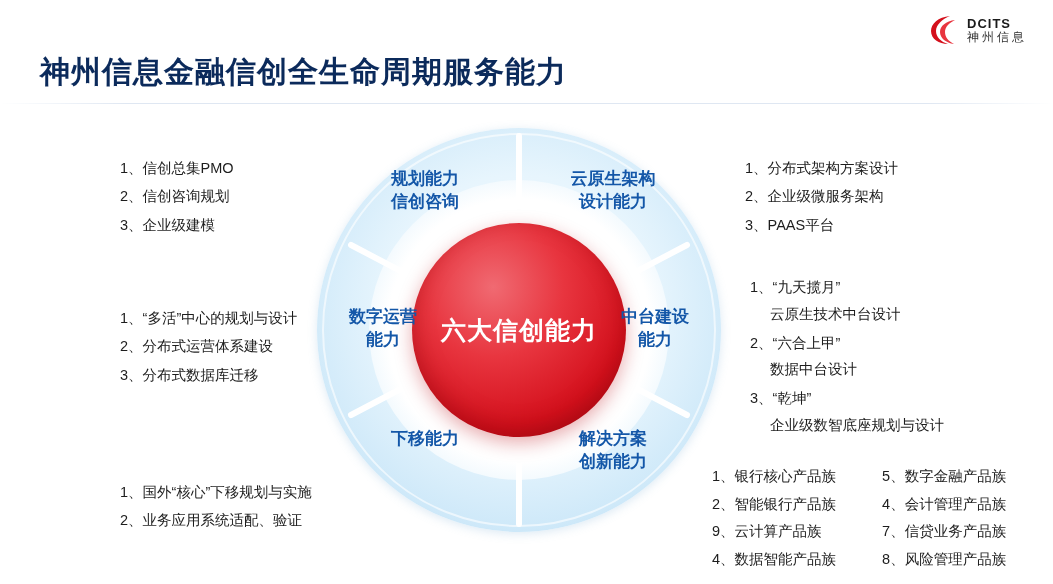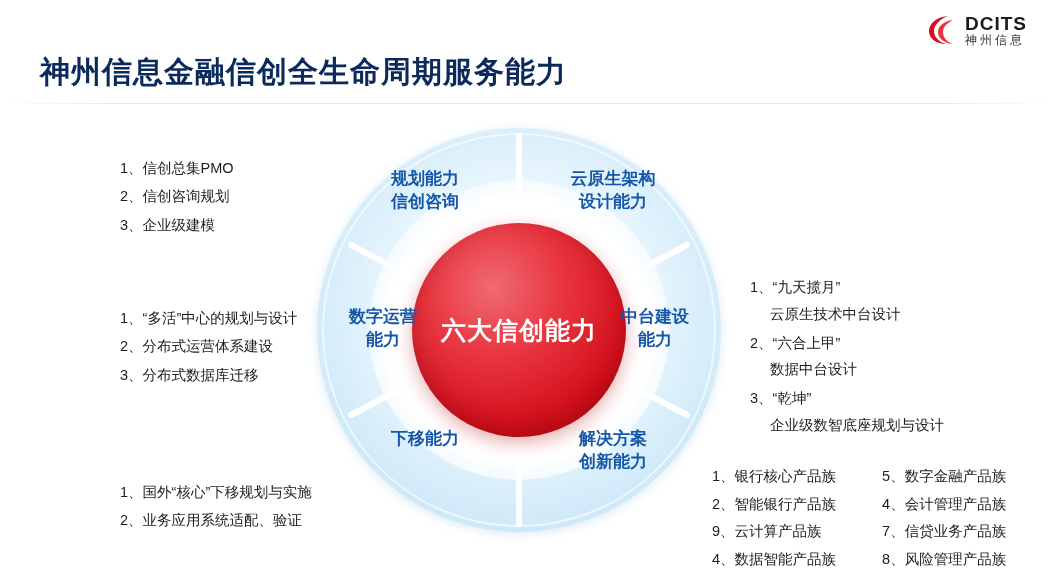"DCITS" .logo-en { font-size: 19px -> 13px }
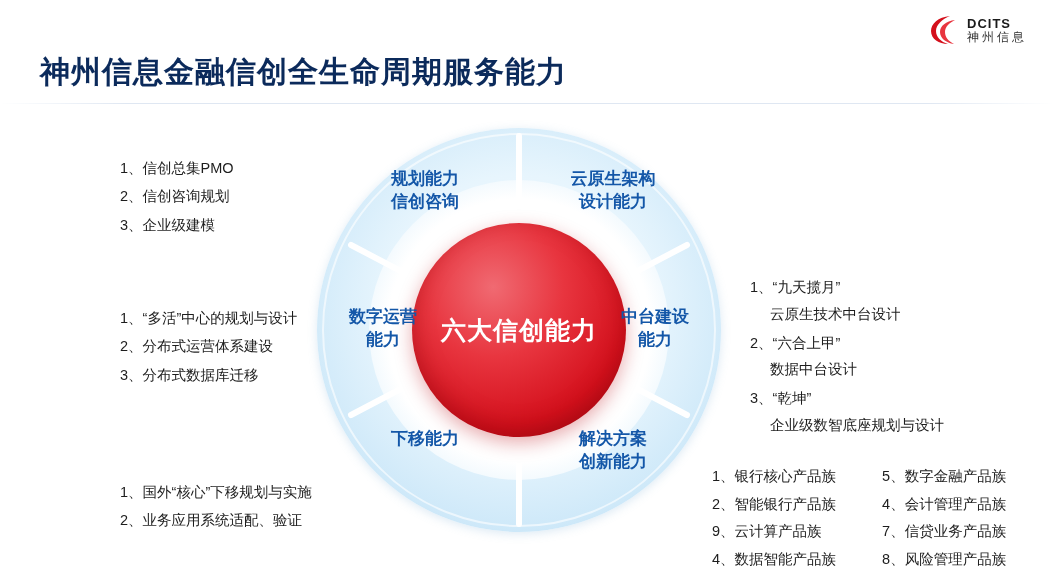"1、分布式架构方案设计" div.block { html: none -> <div> <div>1、分布式架构方案设计</div> <div>2、企业级微服务架构</div> <div>3、PAAS平台</div> </div> }
